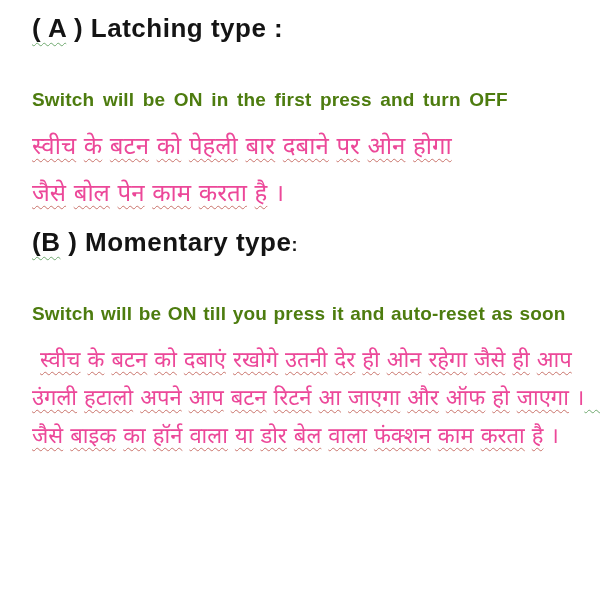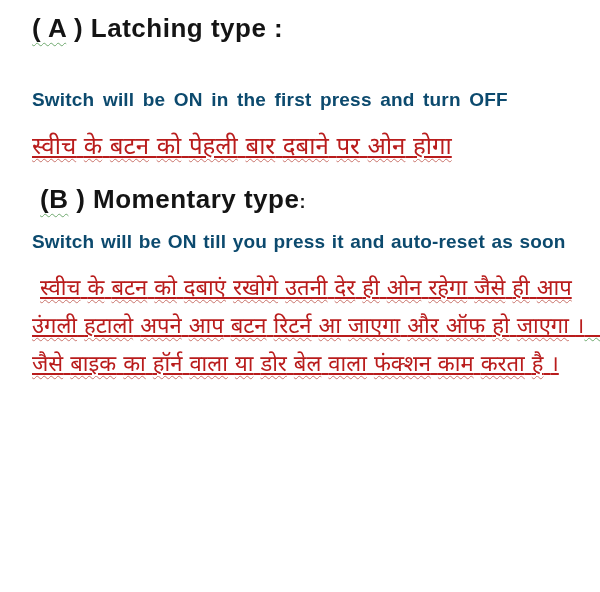"Switch will be ON in" .para { color: #0c4a6e -> #4d7c0f }
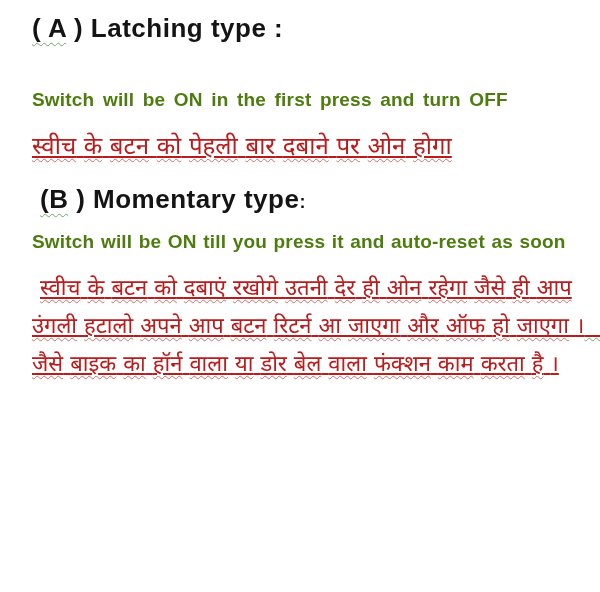"स्वीच के बटन को पेहली" .hindi { color: #b91c1c -> #ec4899; text-decoration: underline -> none }
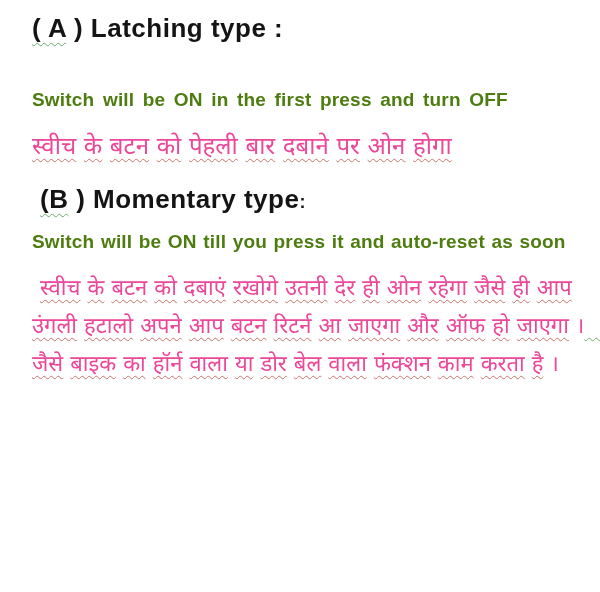"जैसे बोल पेन काम करता" div.hline { html: none -> <div><span>जैसे</span> <span>बोल</span> <span>पेन</span> <span>काम</span> <span>करता</span> <span>है</span> <span>।</span></div> }
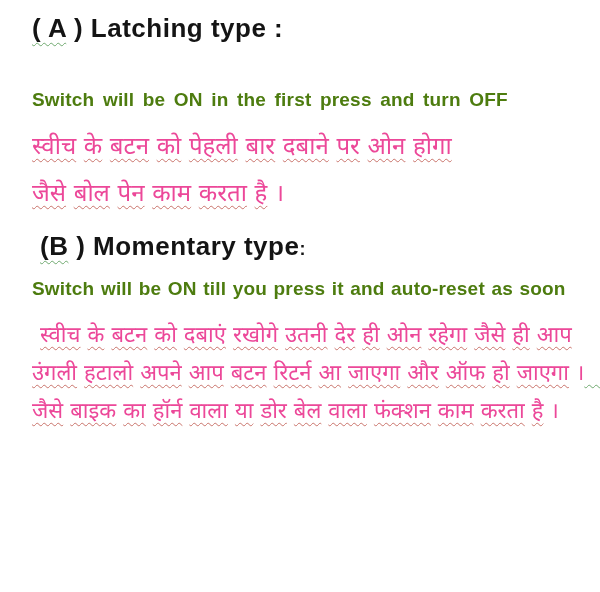"(B ) Momentary type:" .heading-b { line-height: 42px -> 34px; margin-left: 8px -> none }
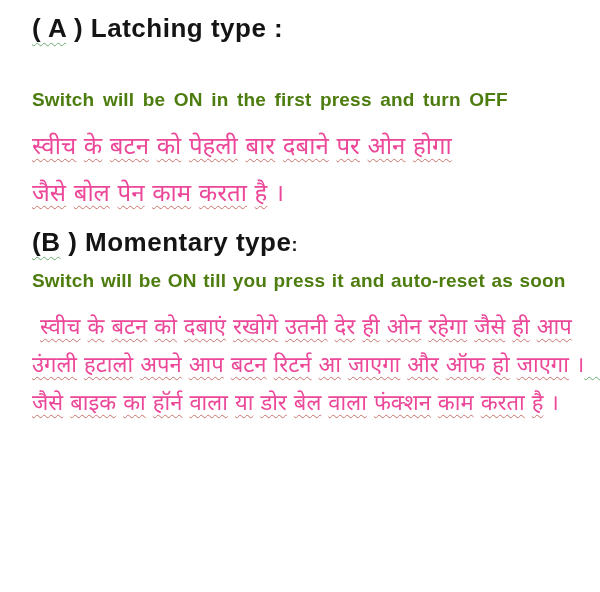"Switch will be ON till" .para-b { margin-top: none -> 33px }
